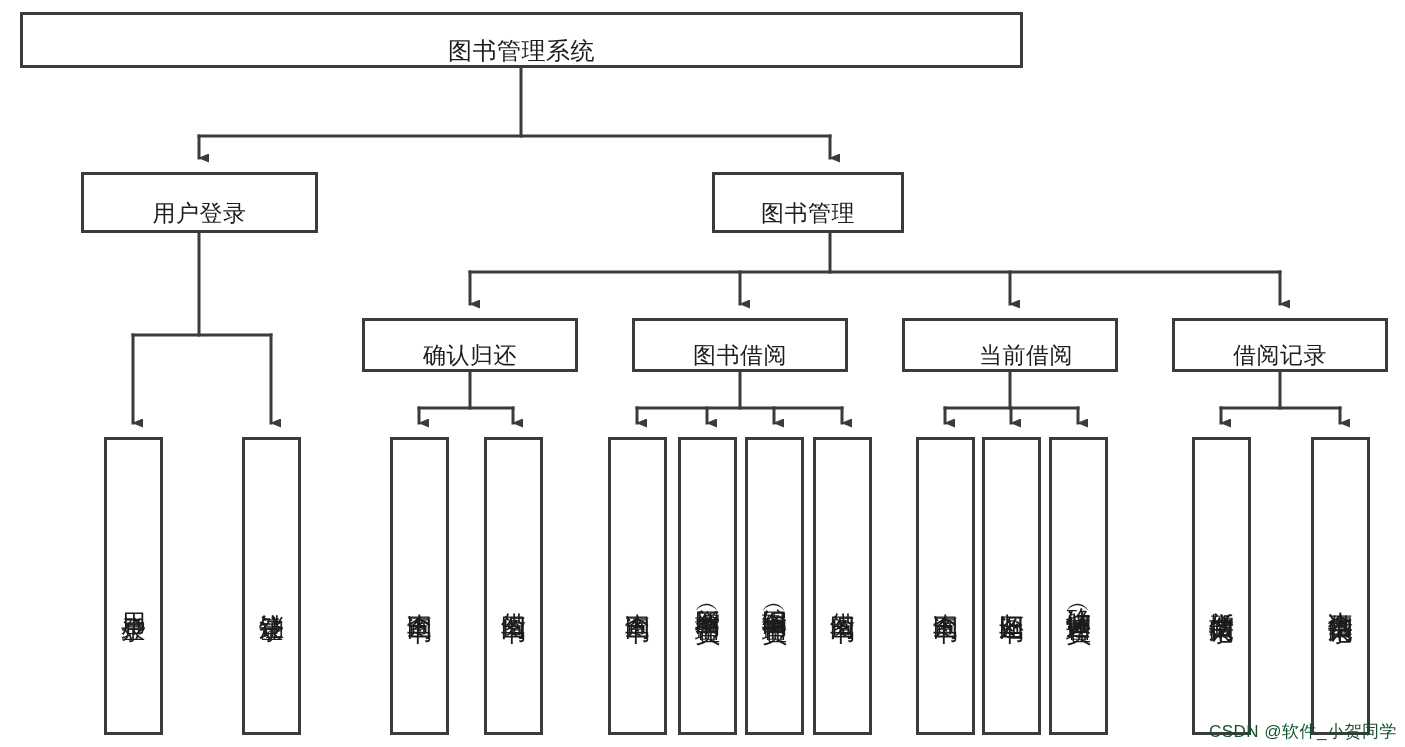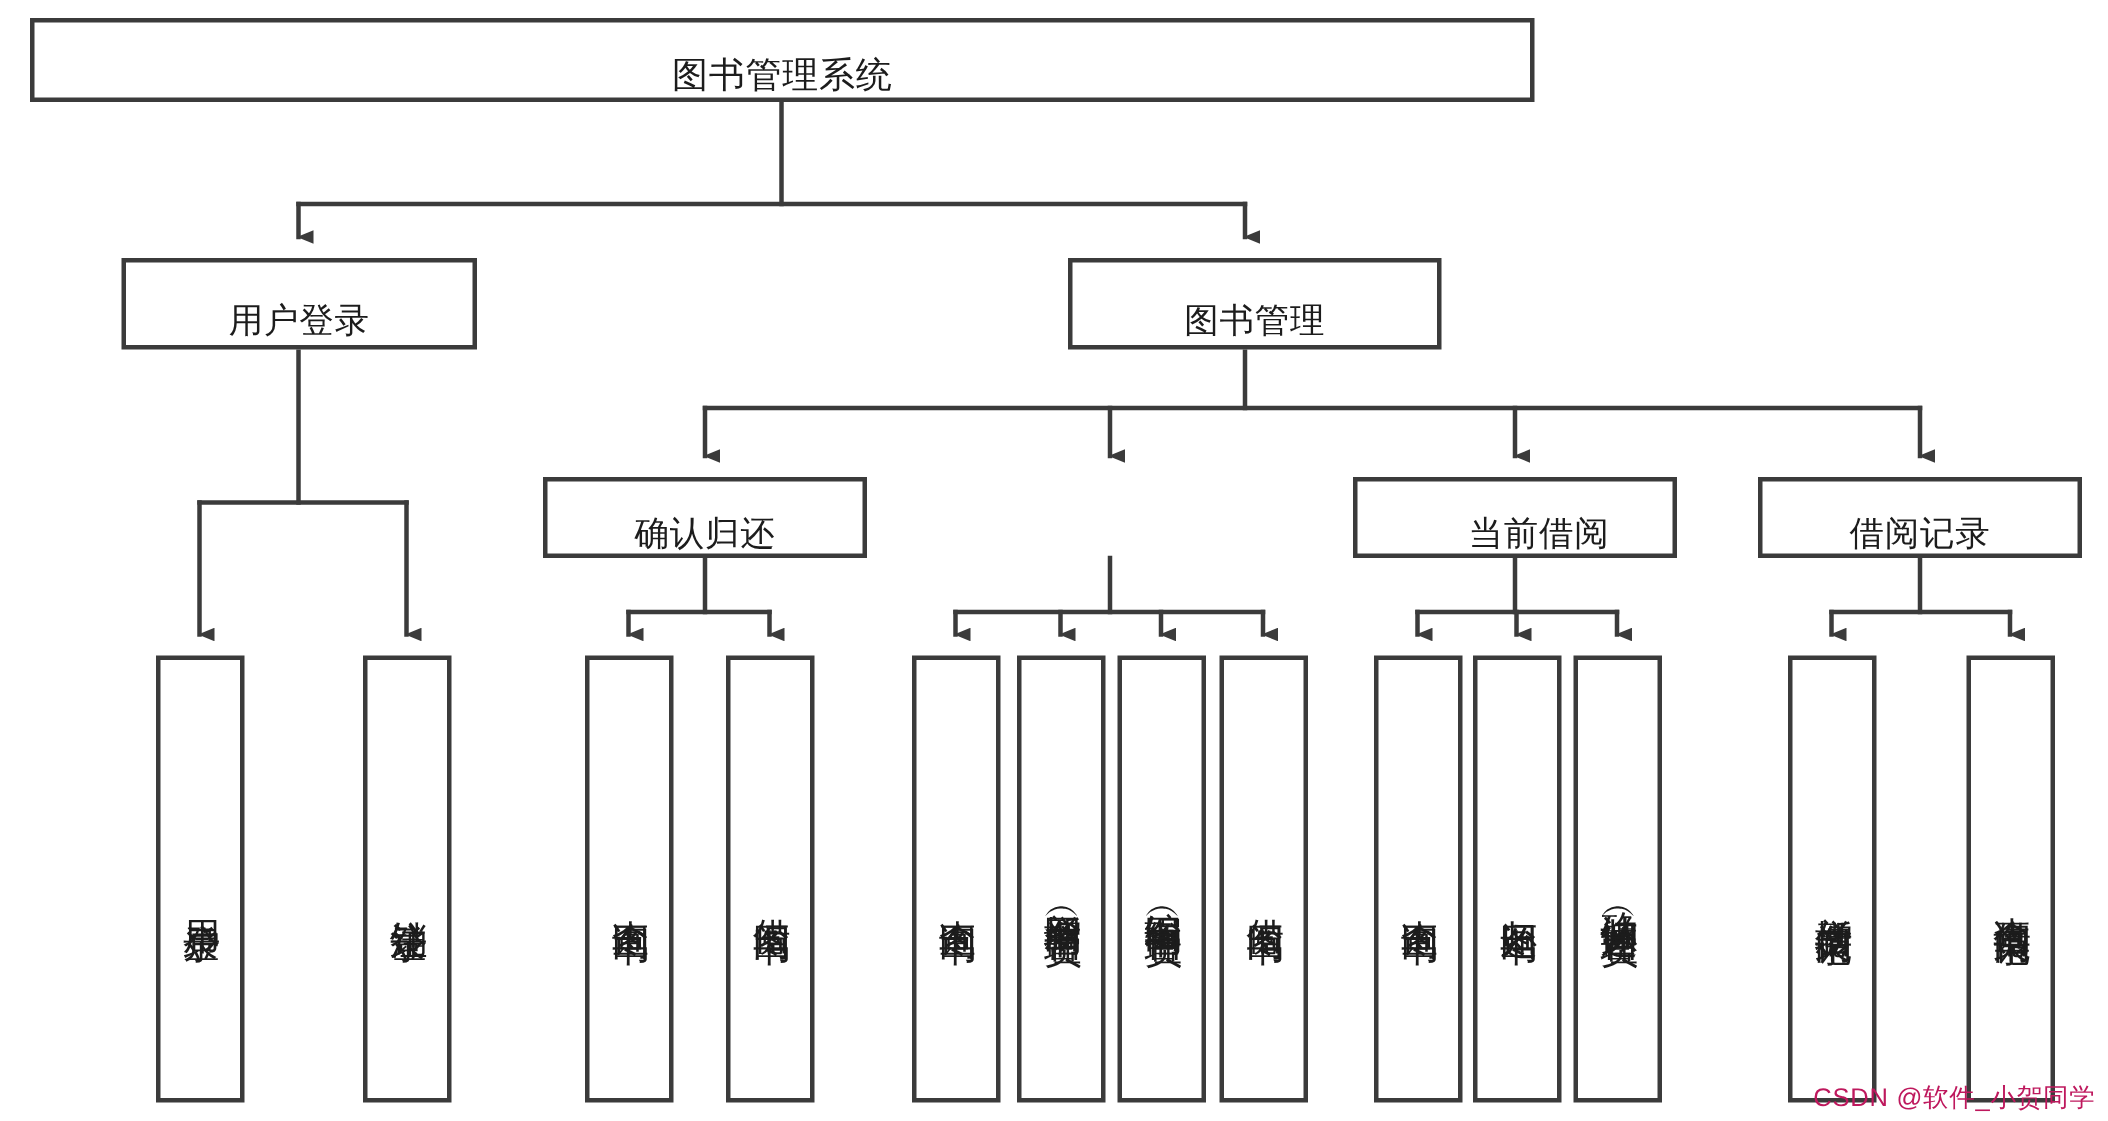"图书管理" div.node { width: 249px -> 192px }
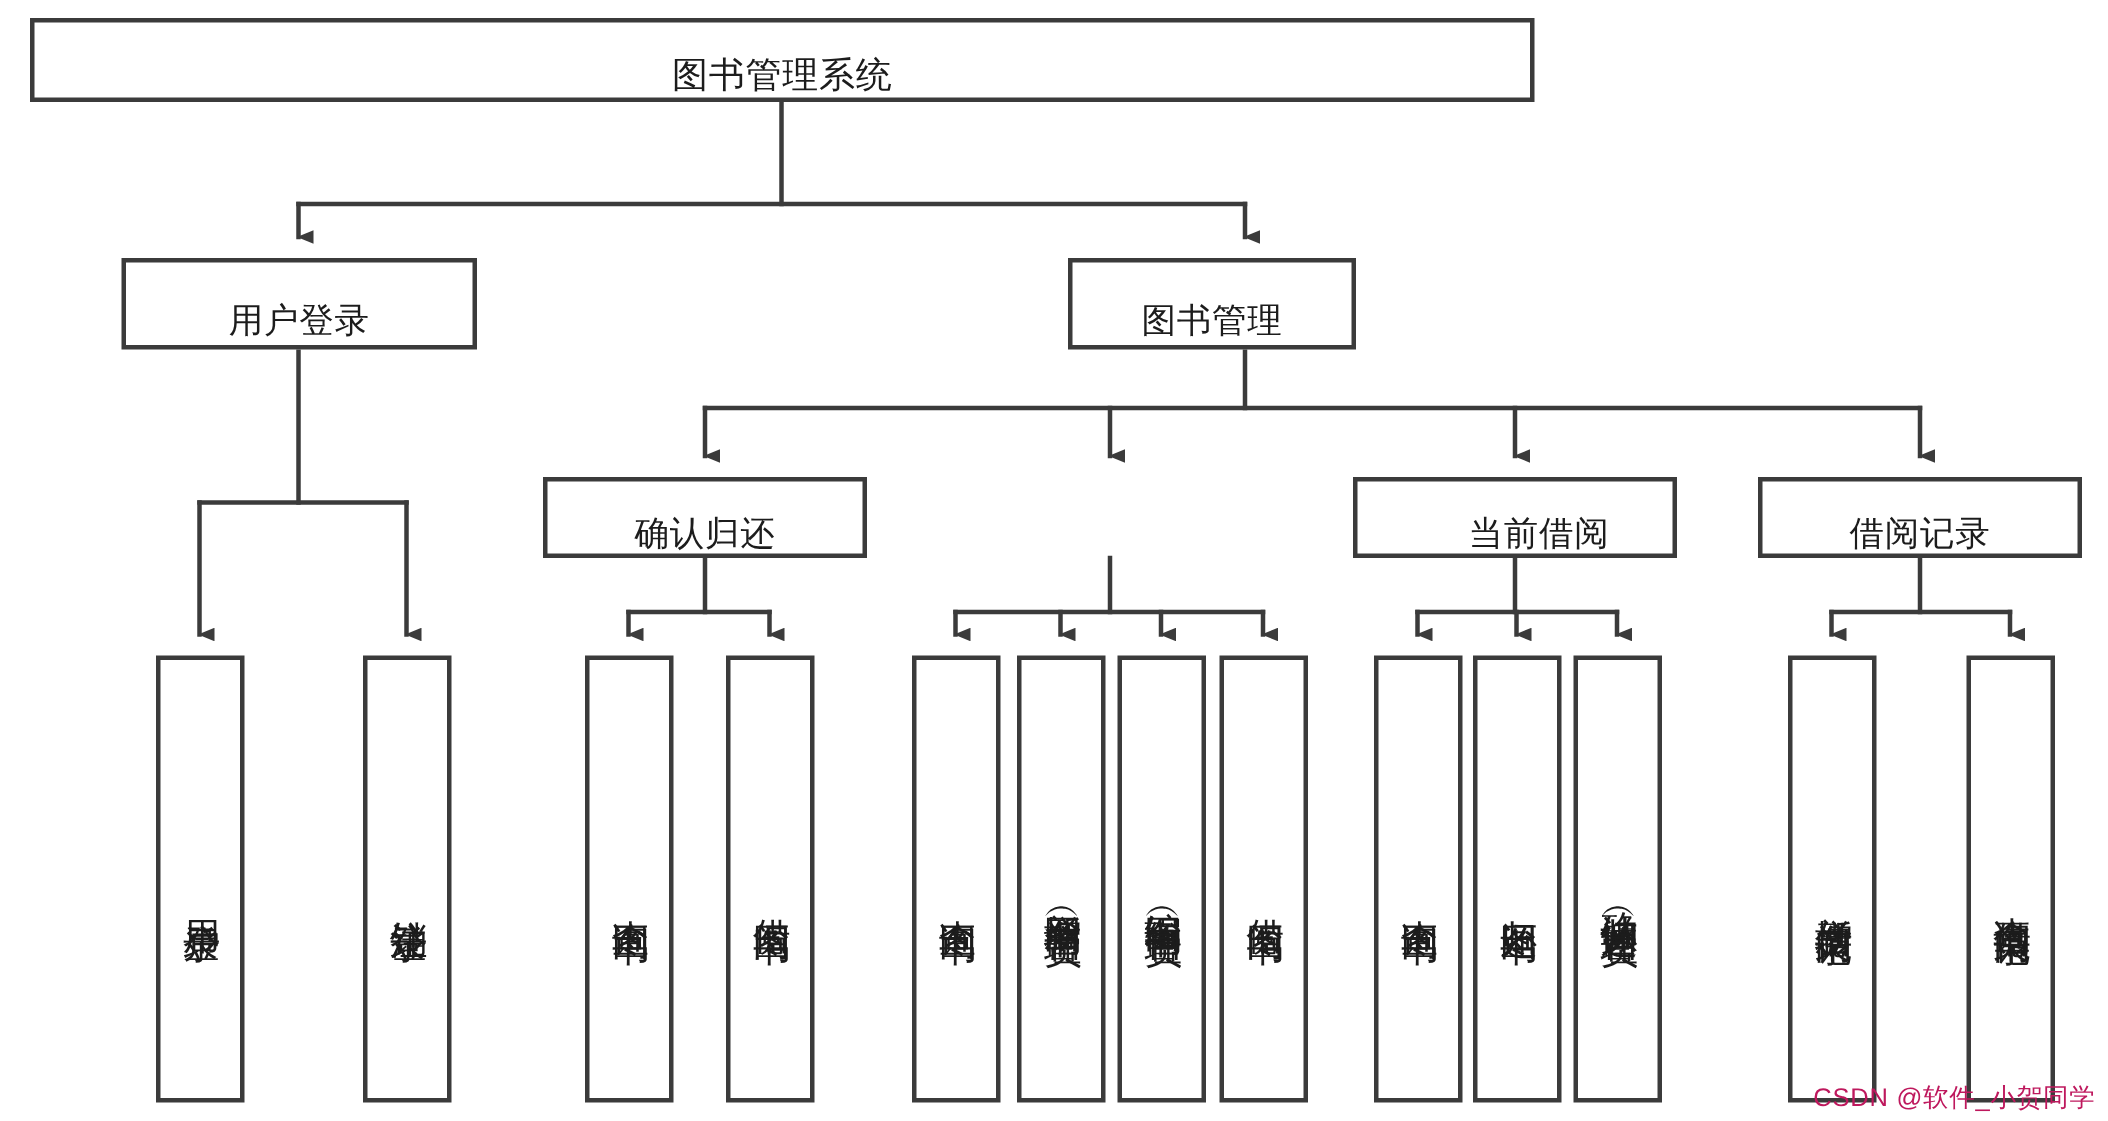"图书借阅" div.node { html: none -> <div> <span>图书借阅</span> </div> }
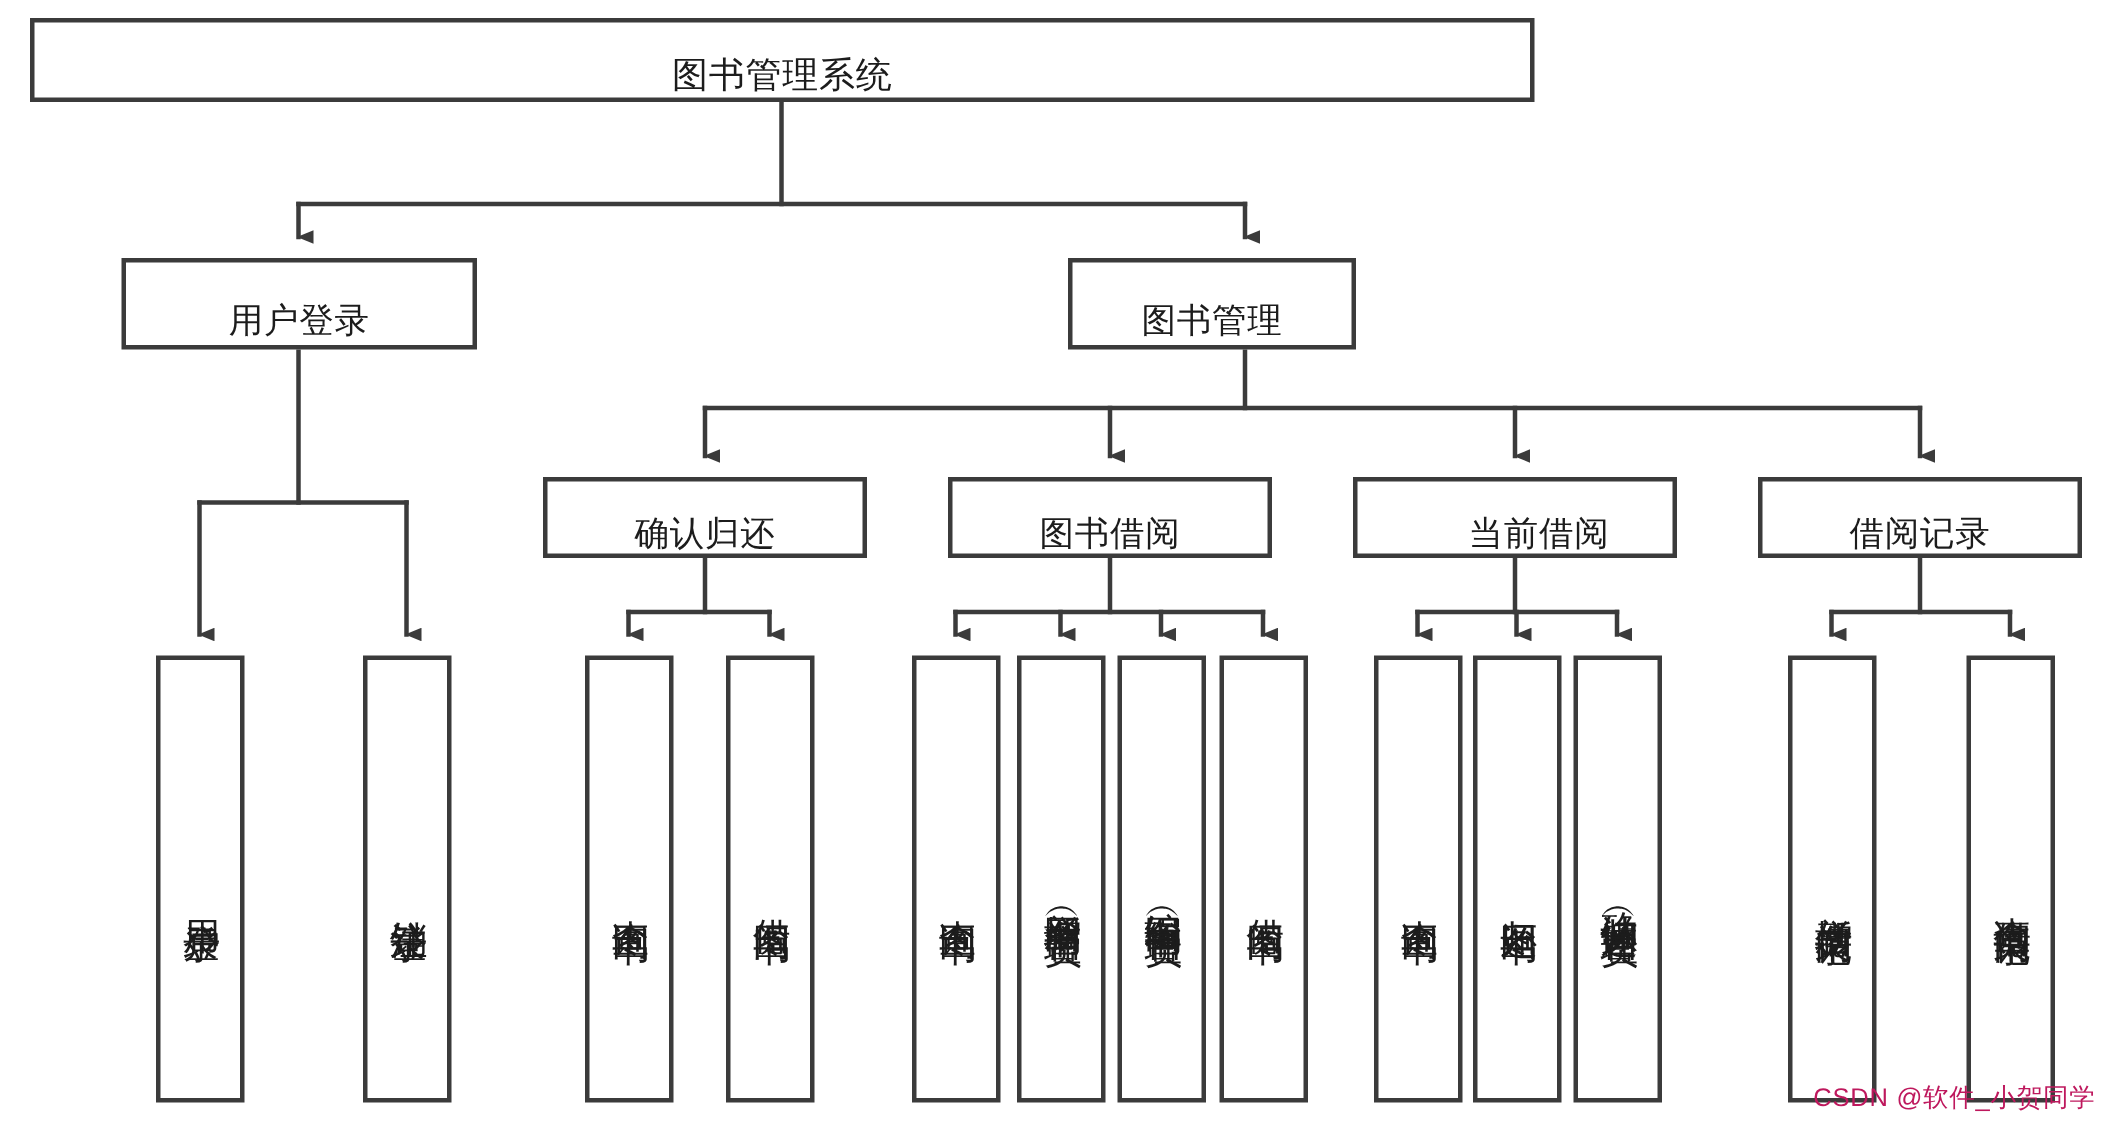"CSDN @软件_小贺同学" #watermark { color: #be185d -> #14532d }
